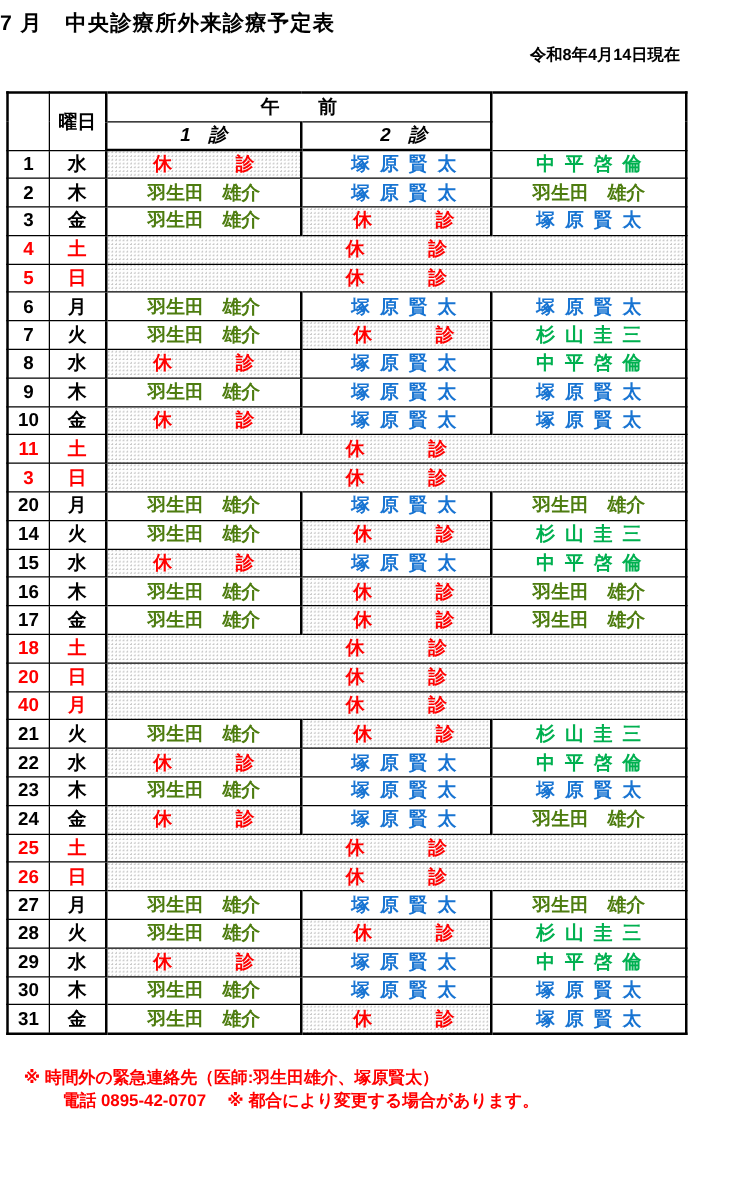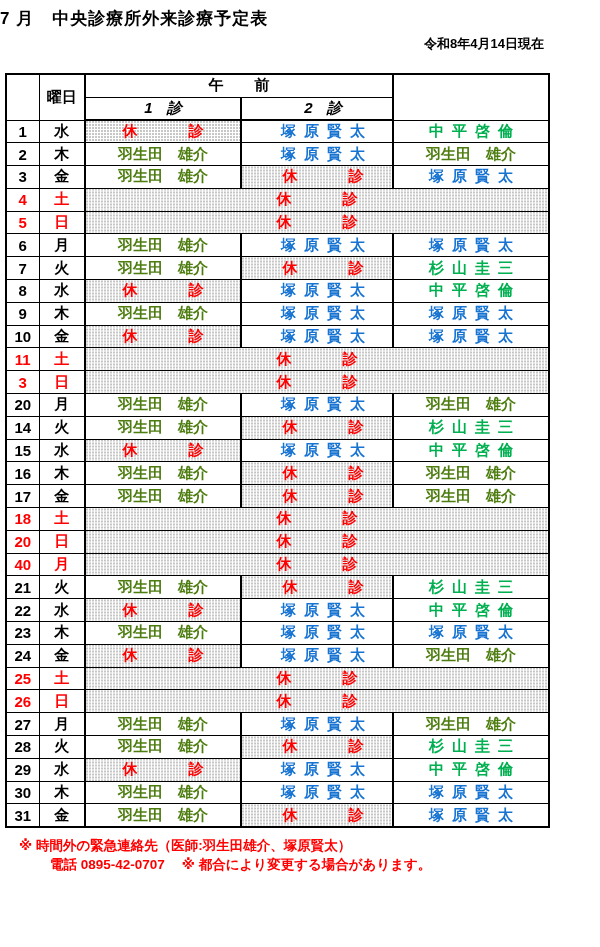"※ 時間外の緊急連絡先（医師:羽生田雄介、塚原賢太）" .footer { margin-top: 8px -> 24px }
